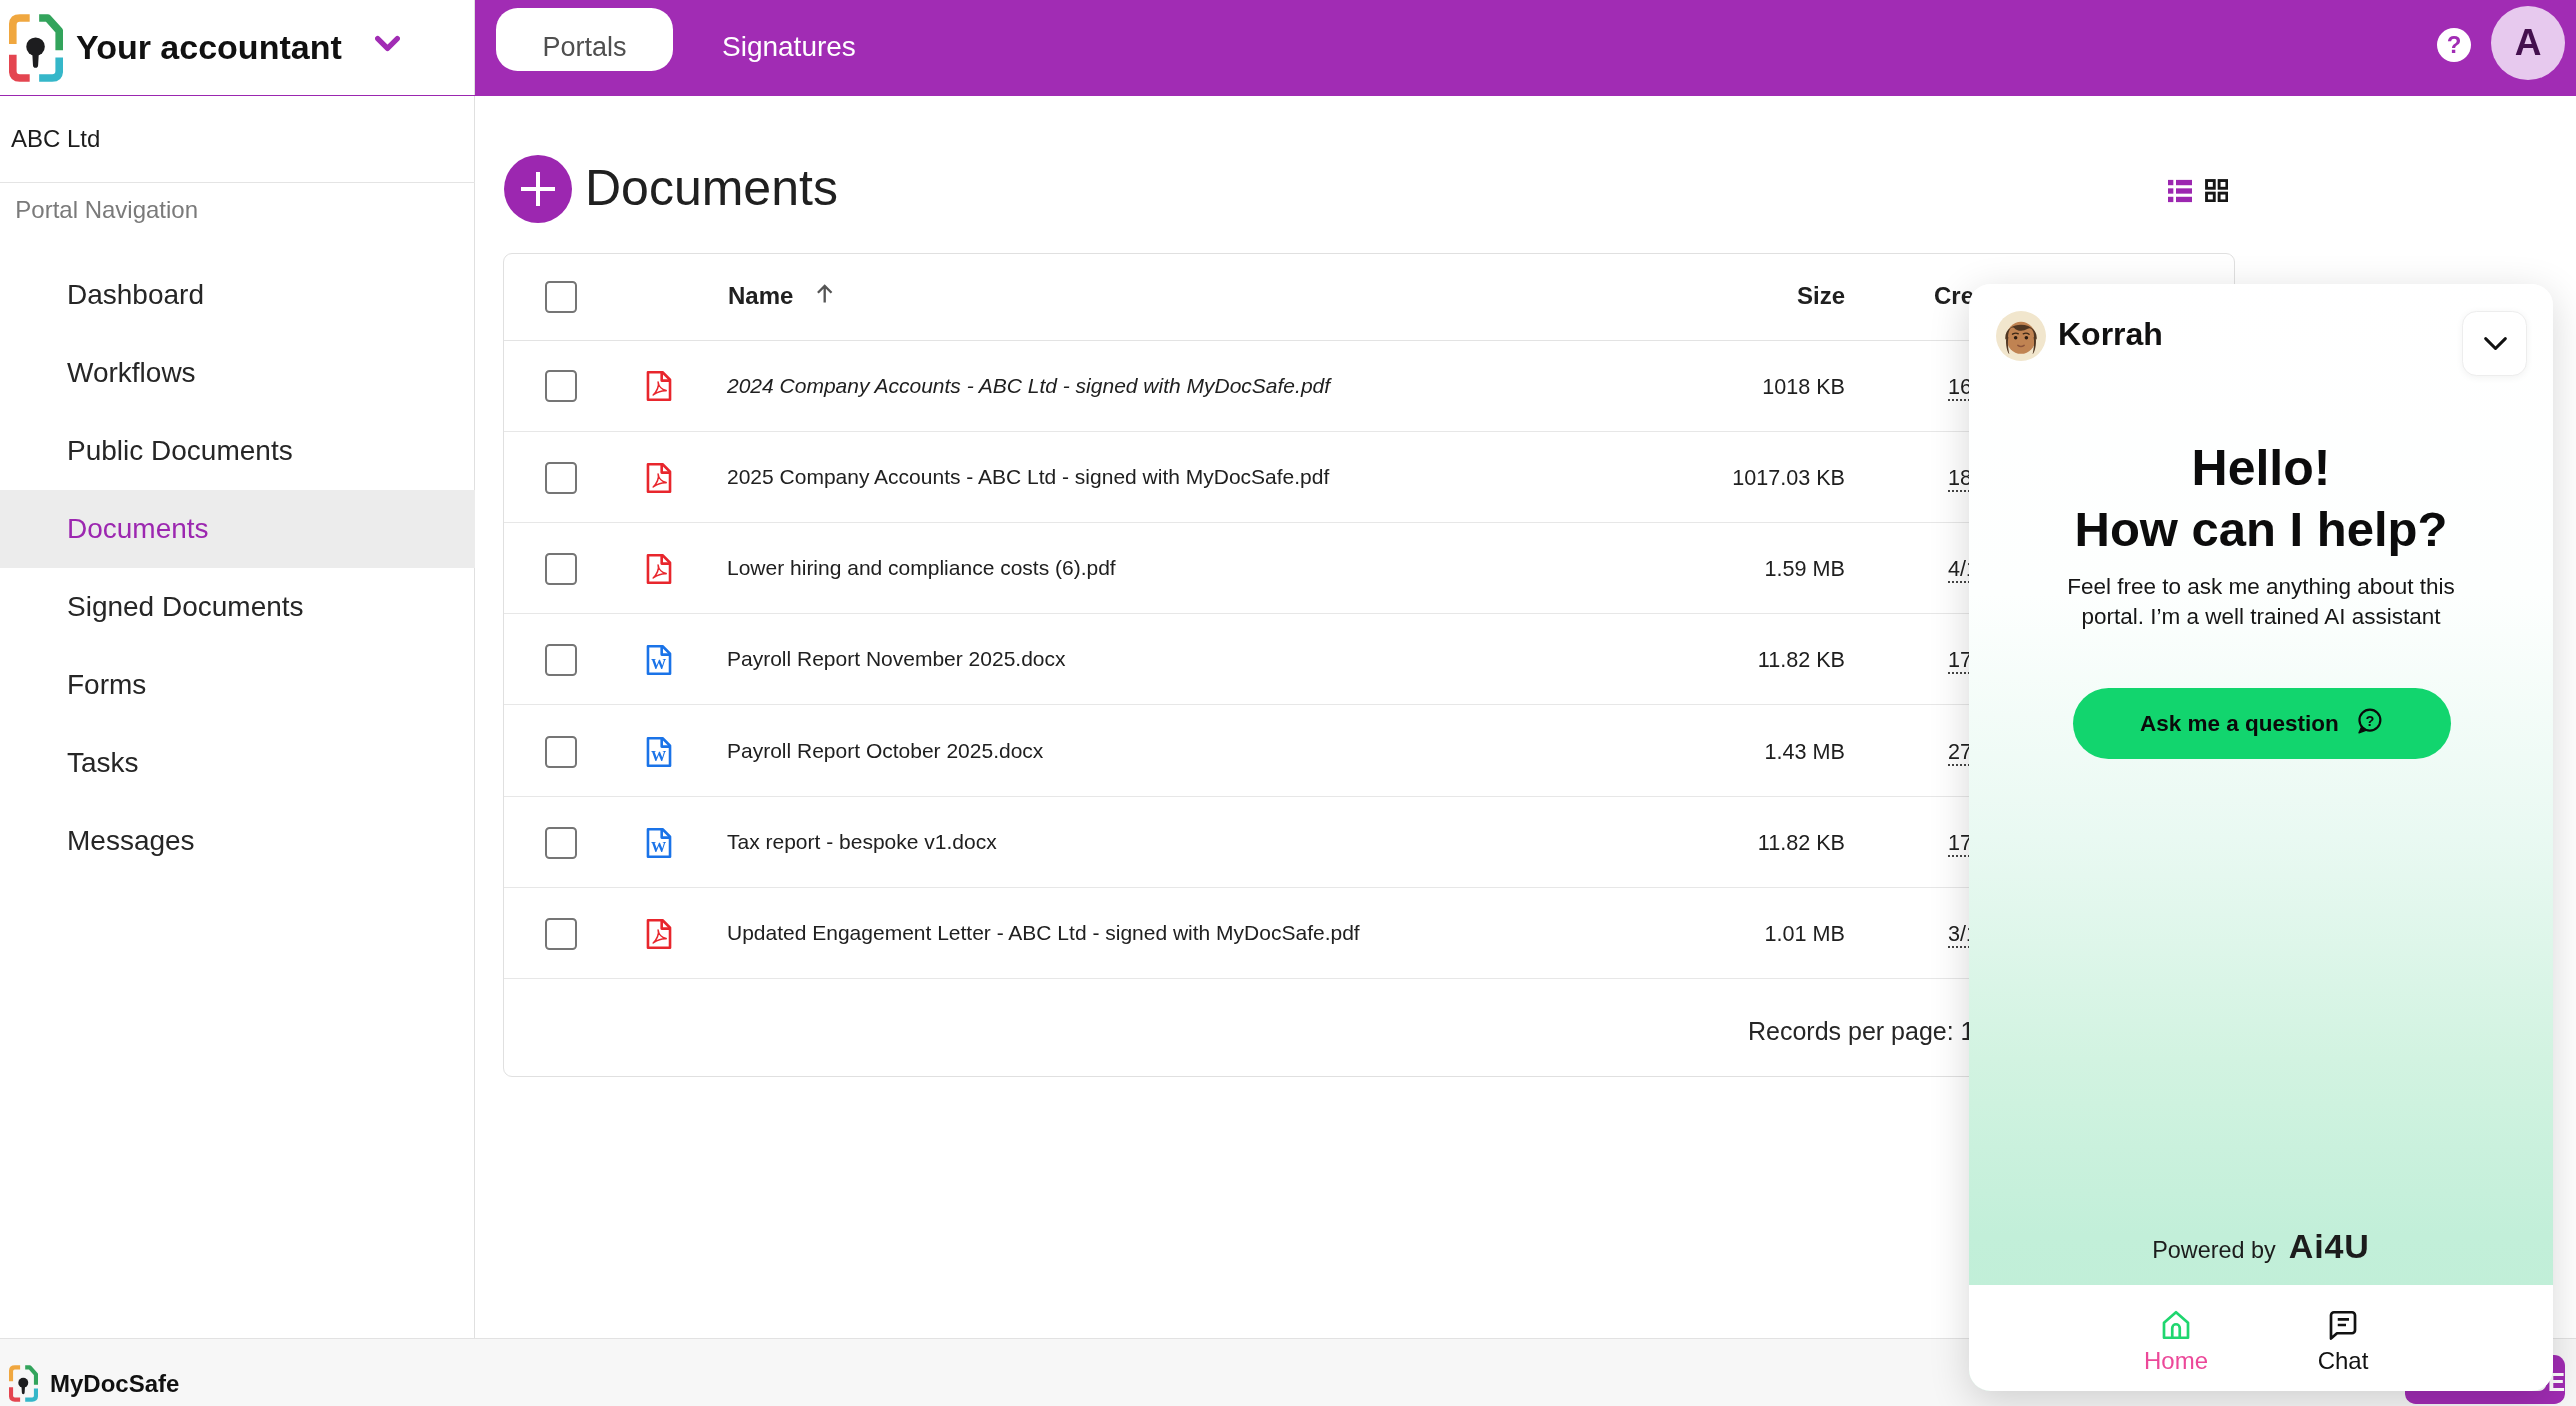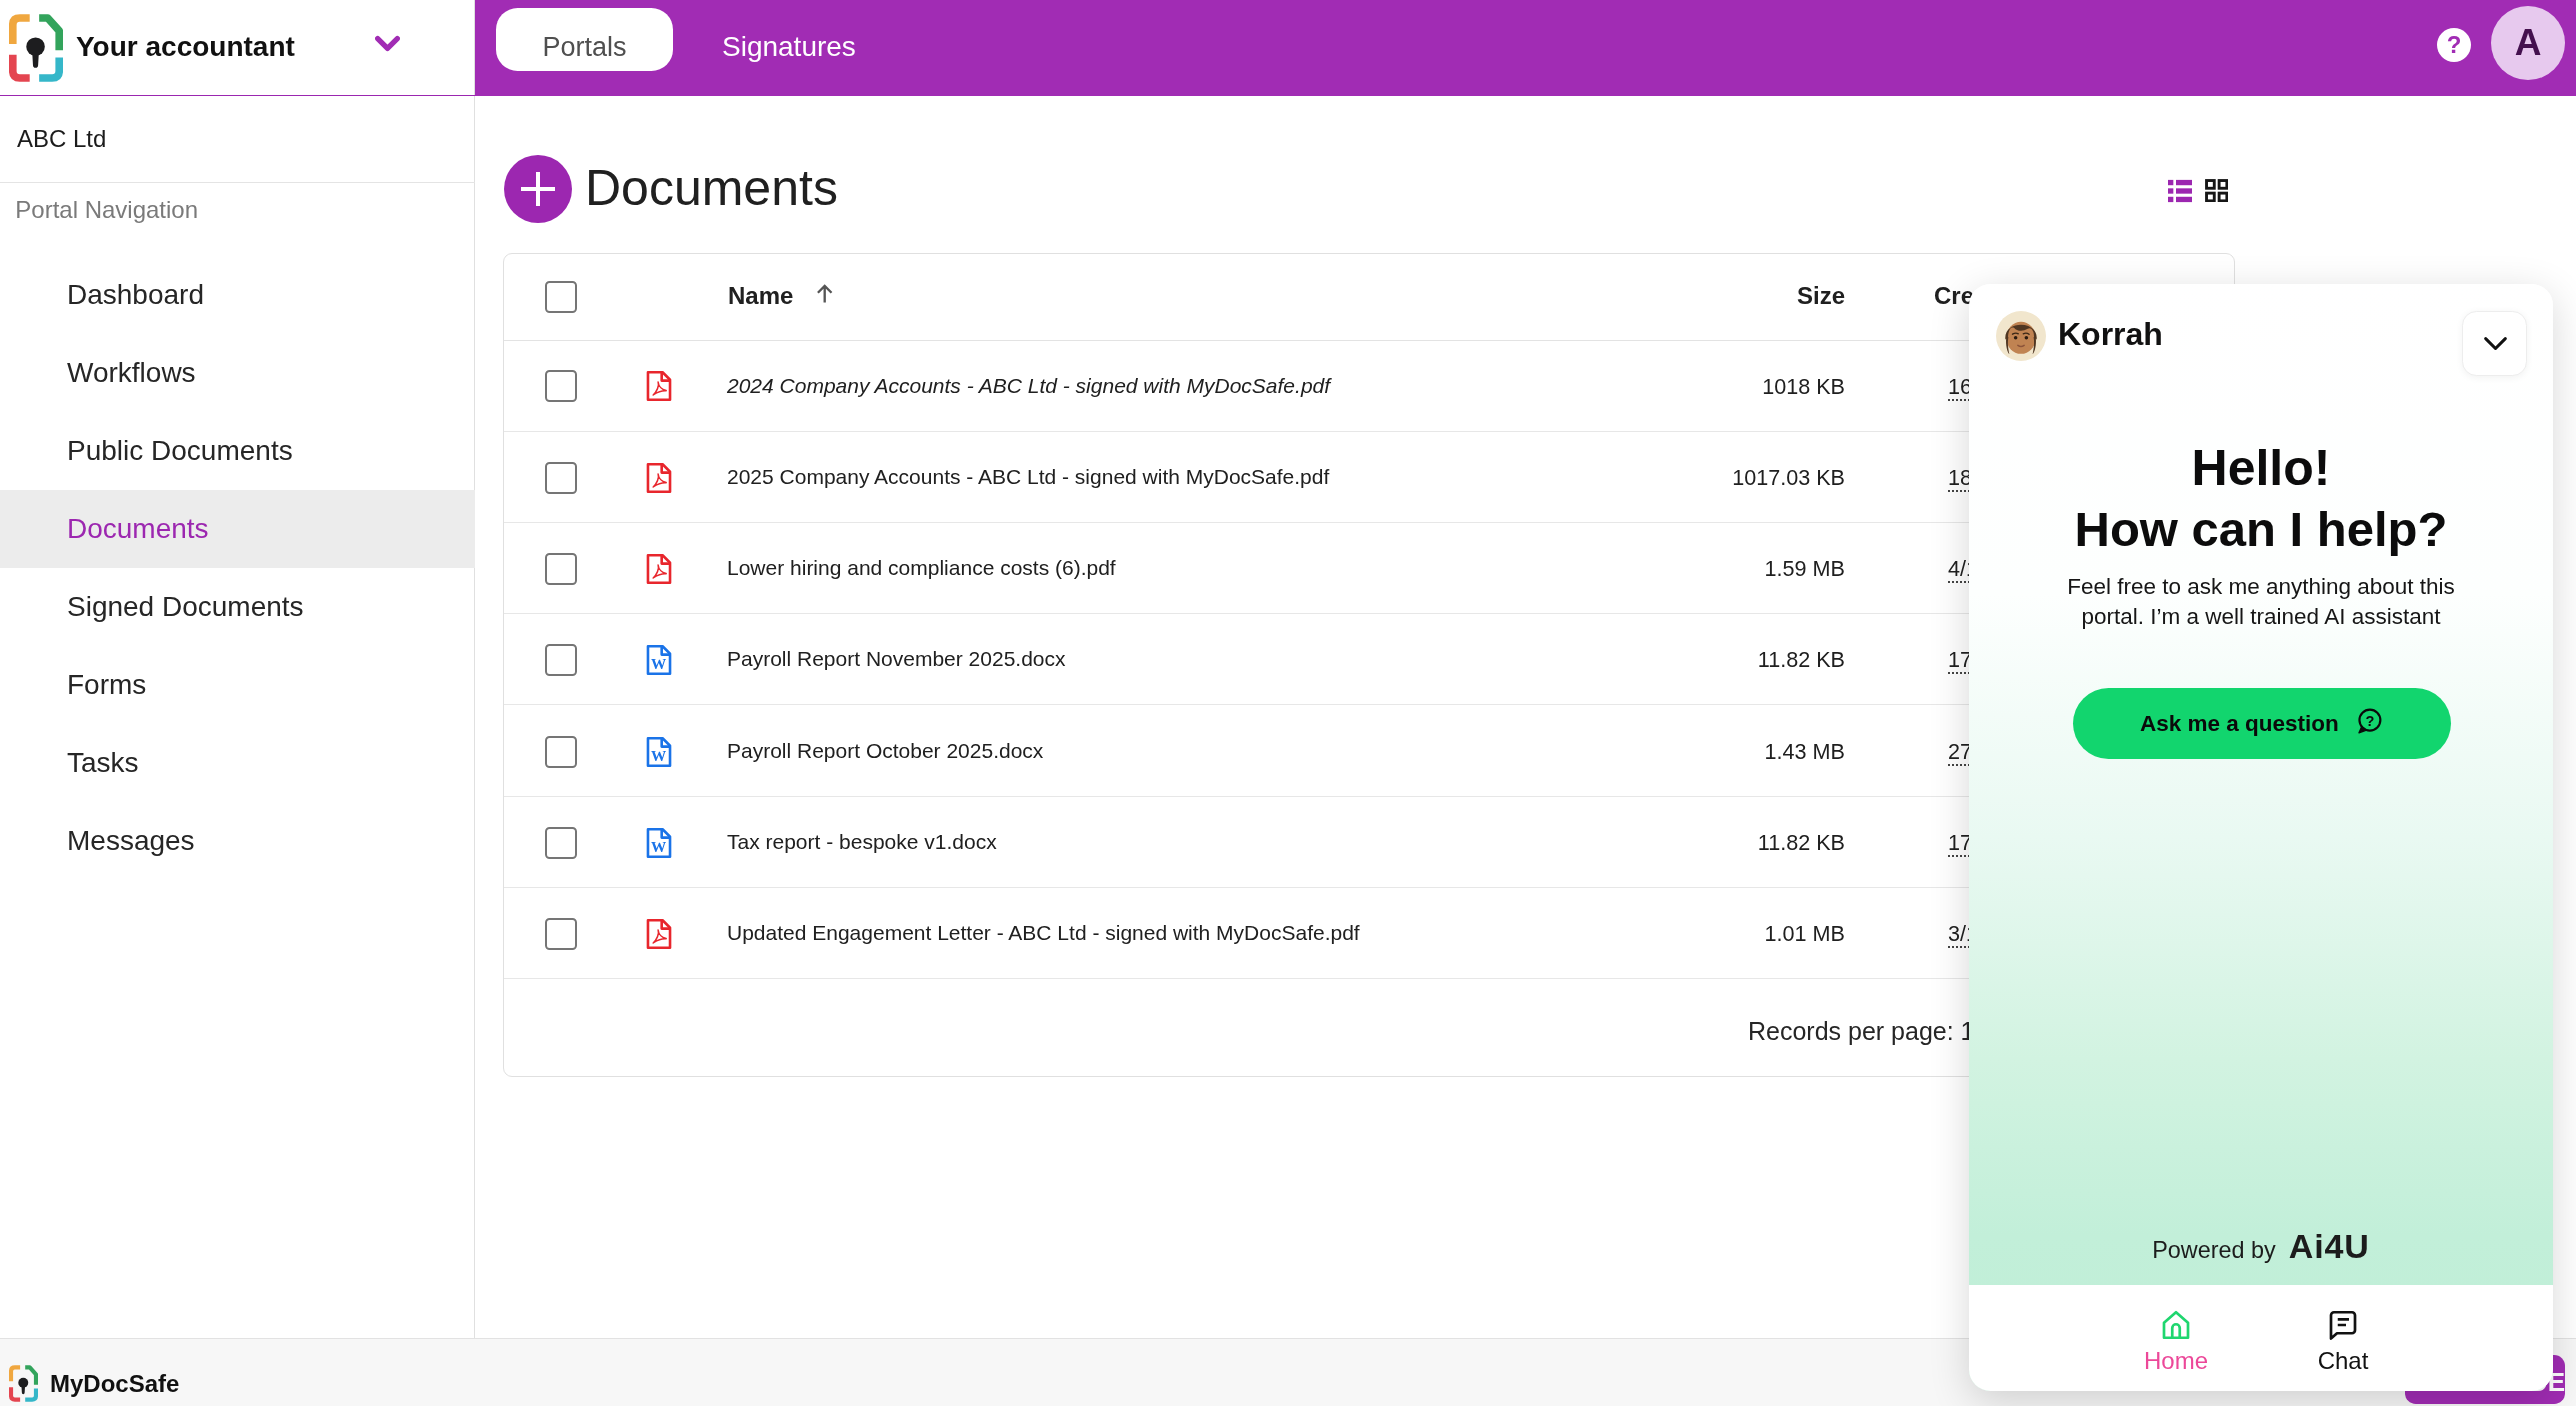"Your accountant" .brandname { font-size: 28px -> 34px }
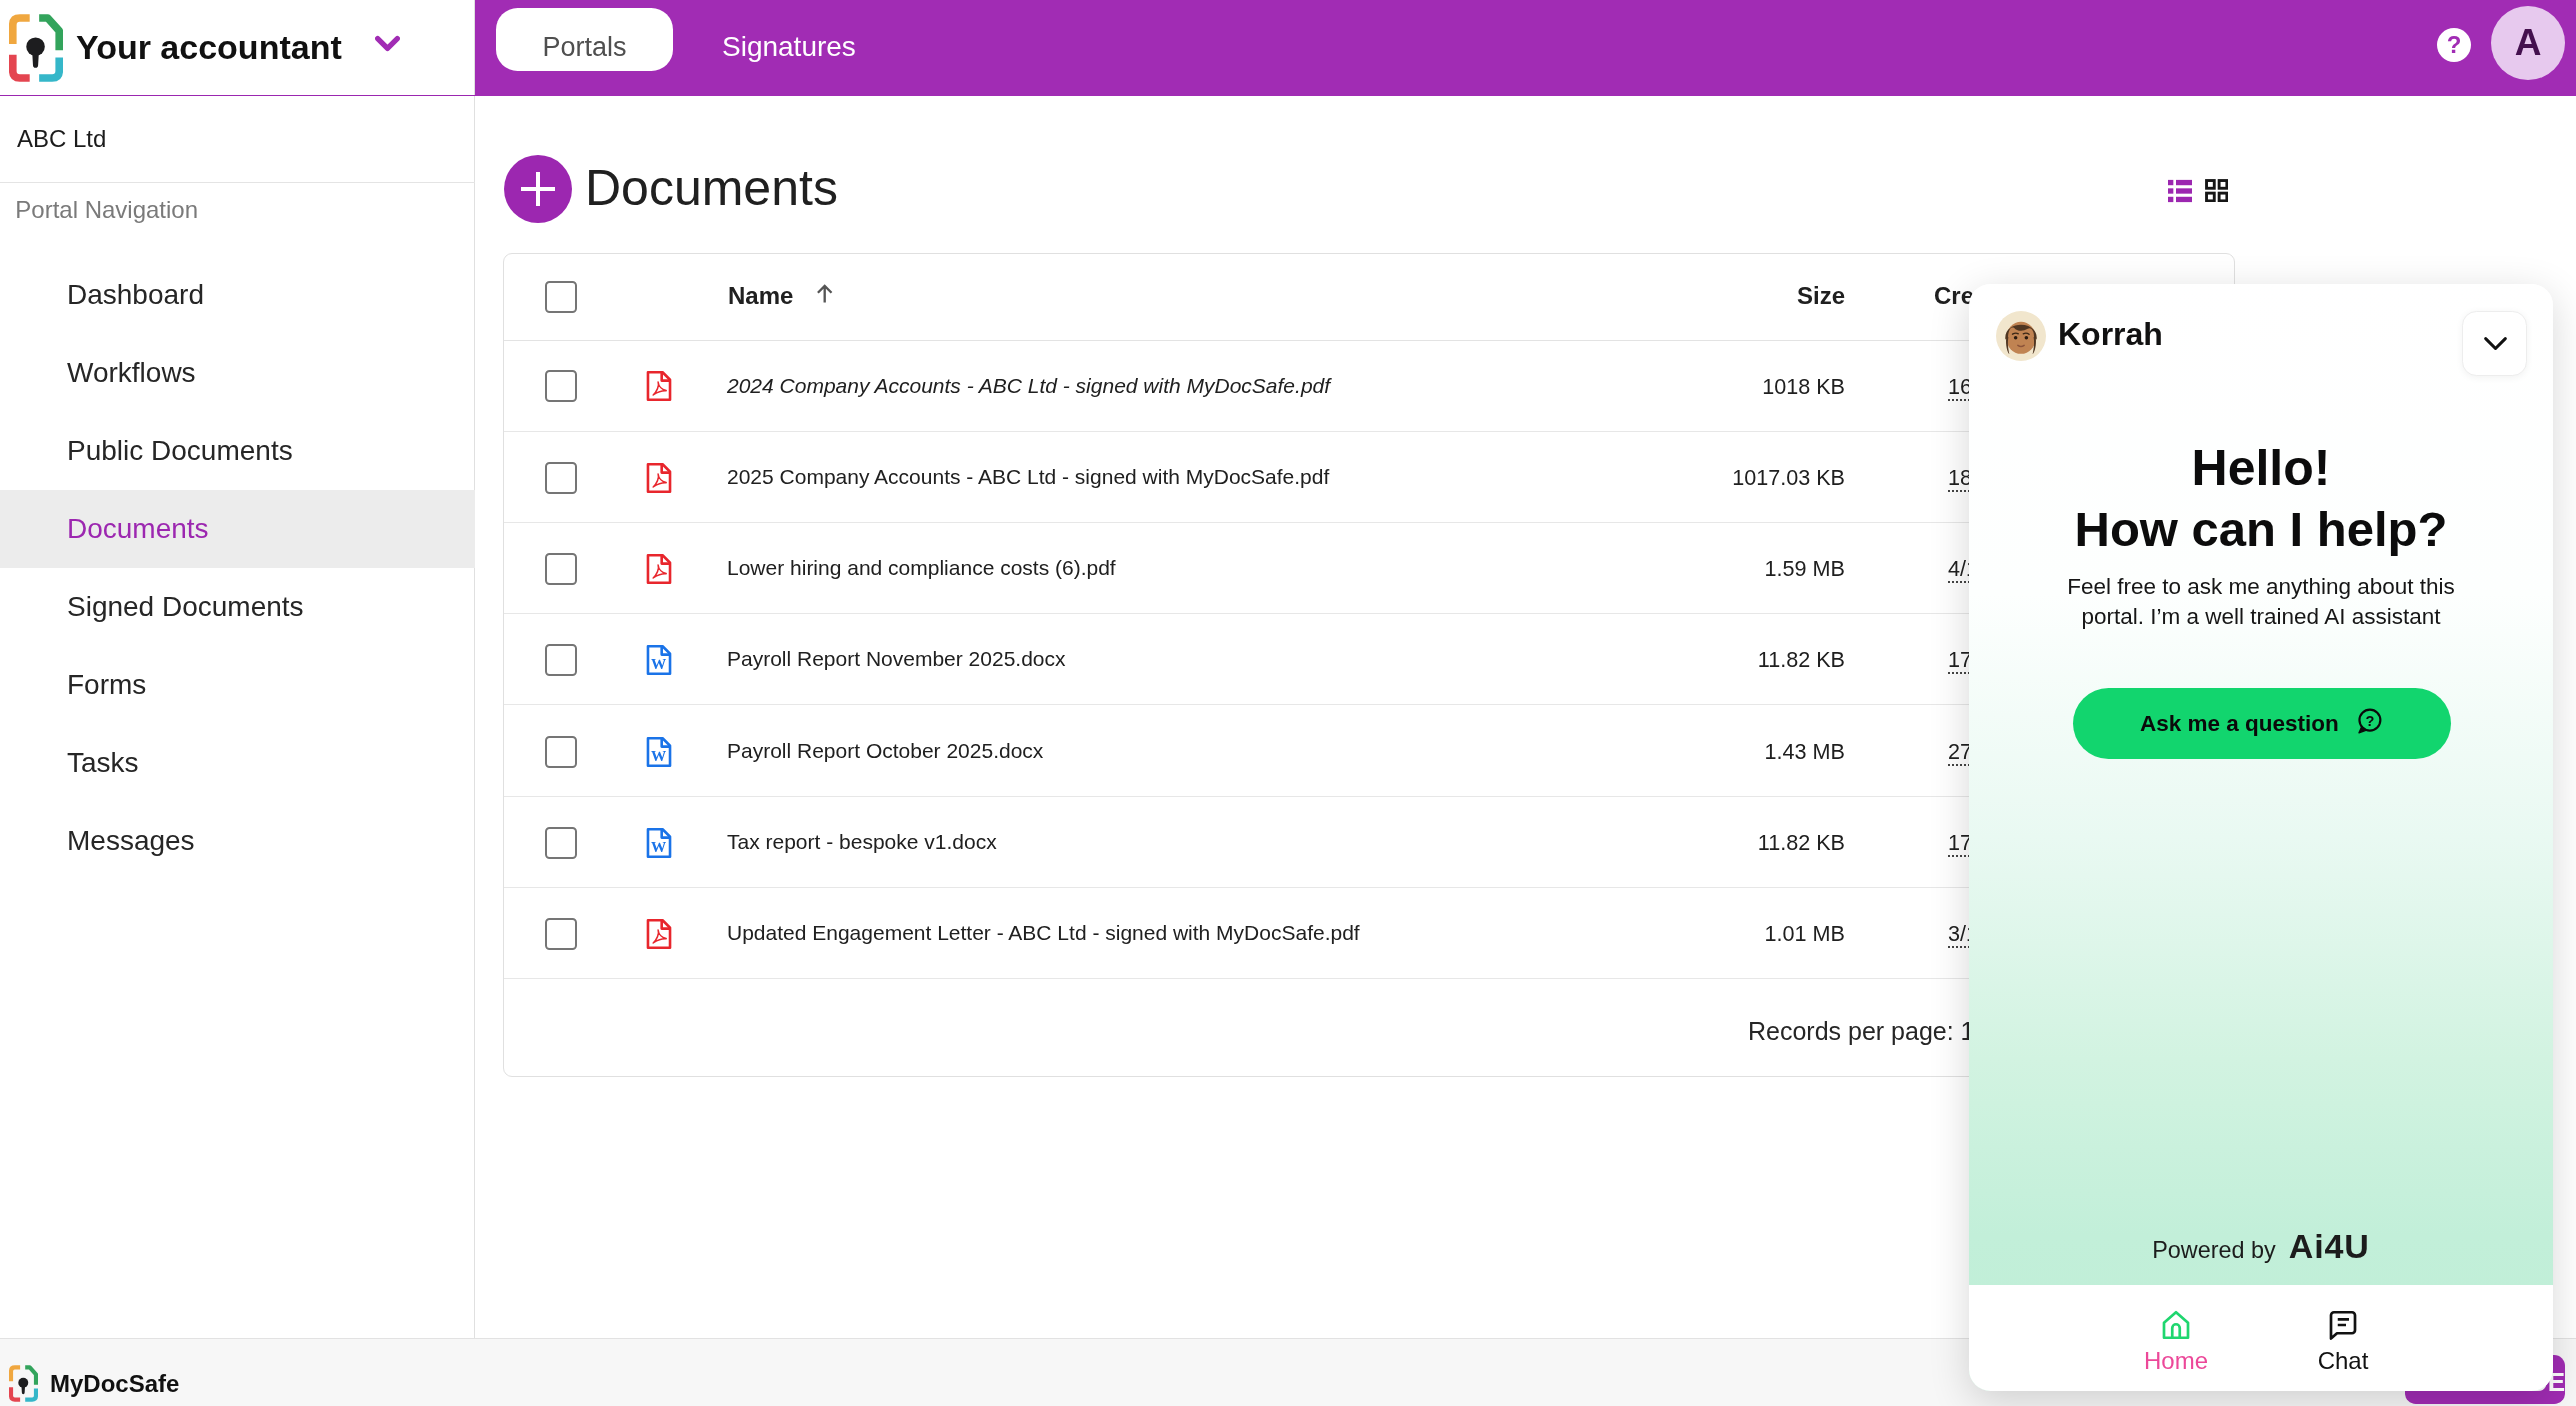"ABC Ltd" .abc { left: 17px -> 11px }
